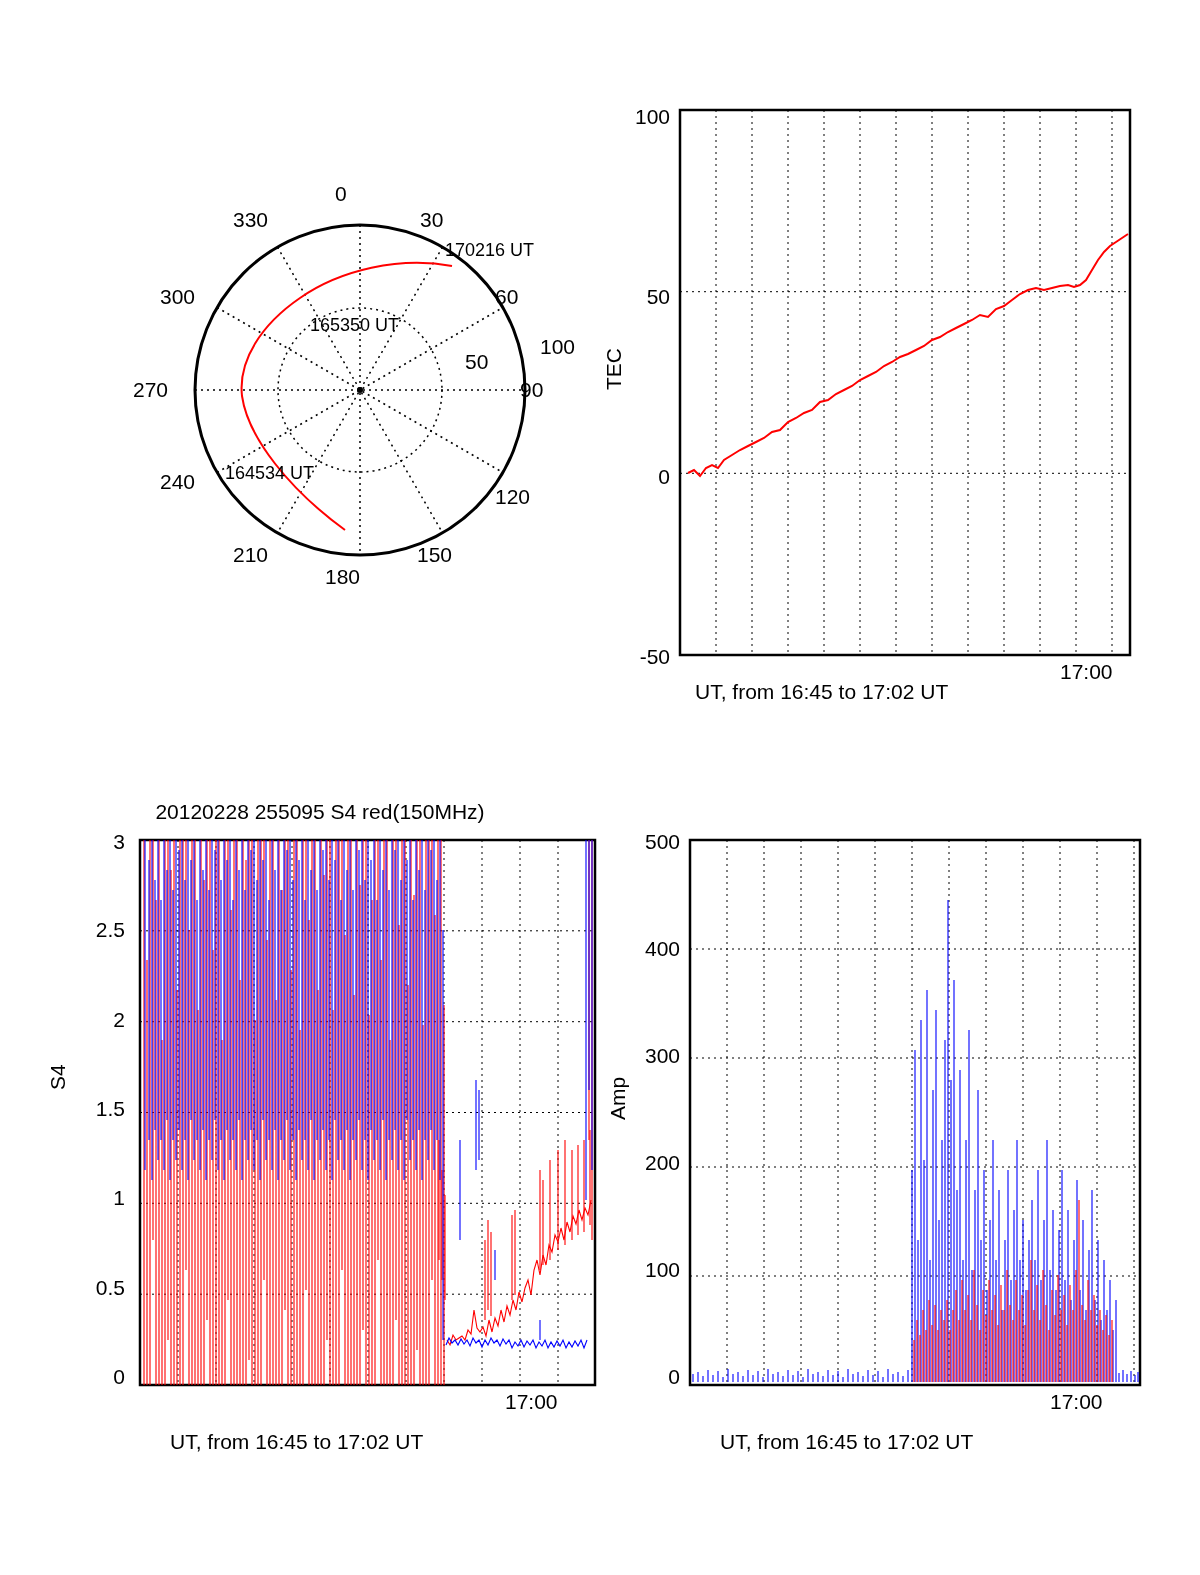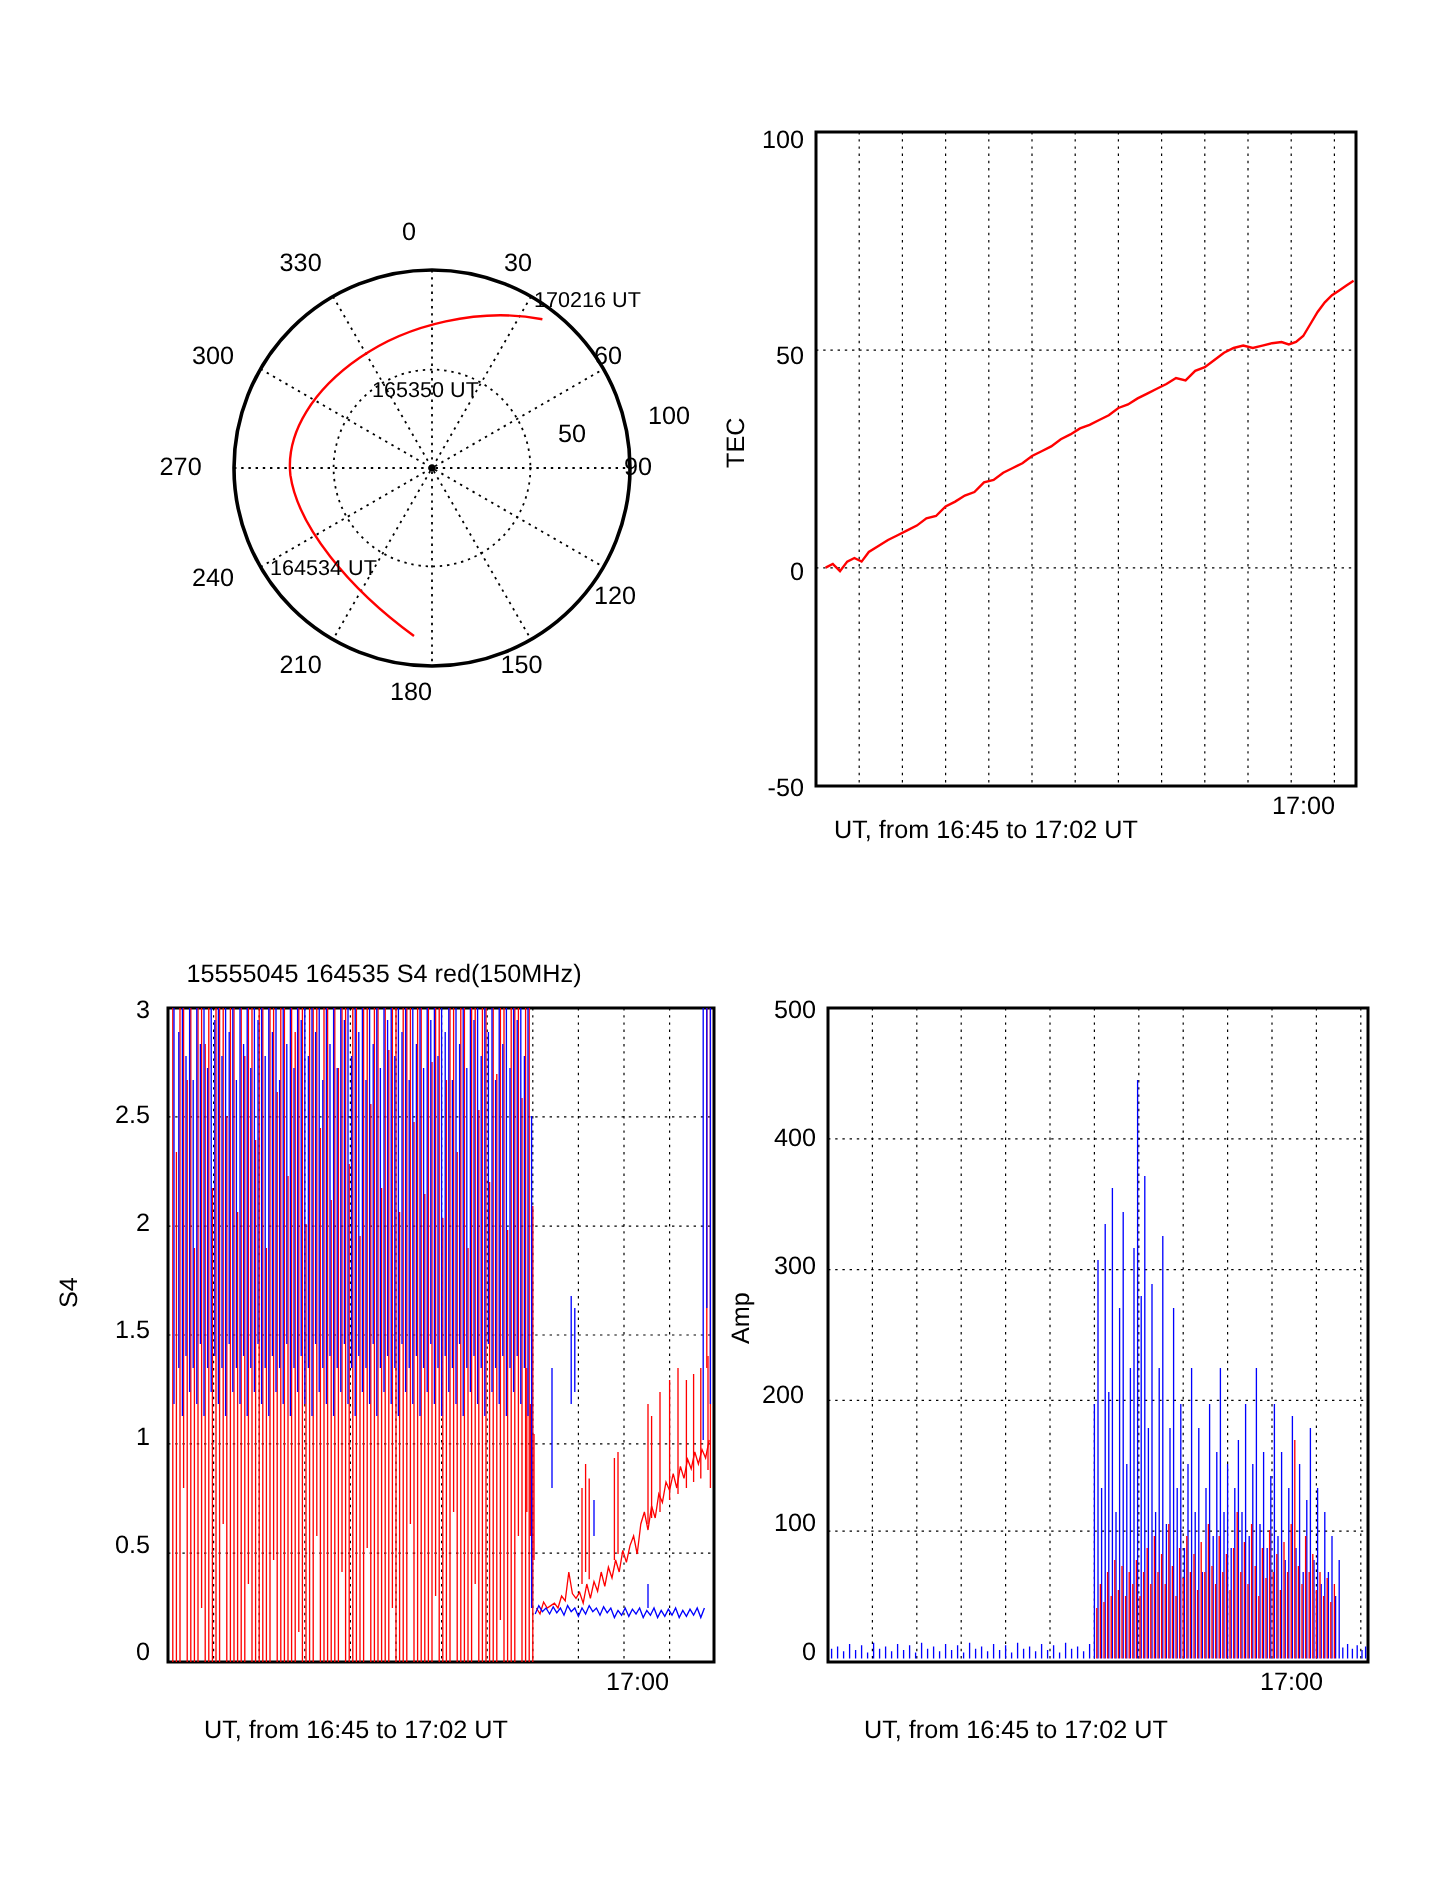"15555045 164535 S4 red(150MHz)" div.title { text: 15555045 164535 -> 20120228 255095 }
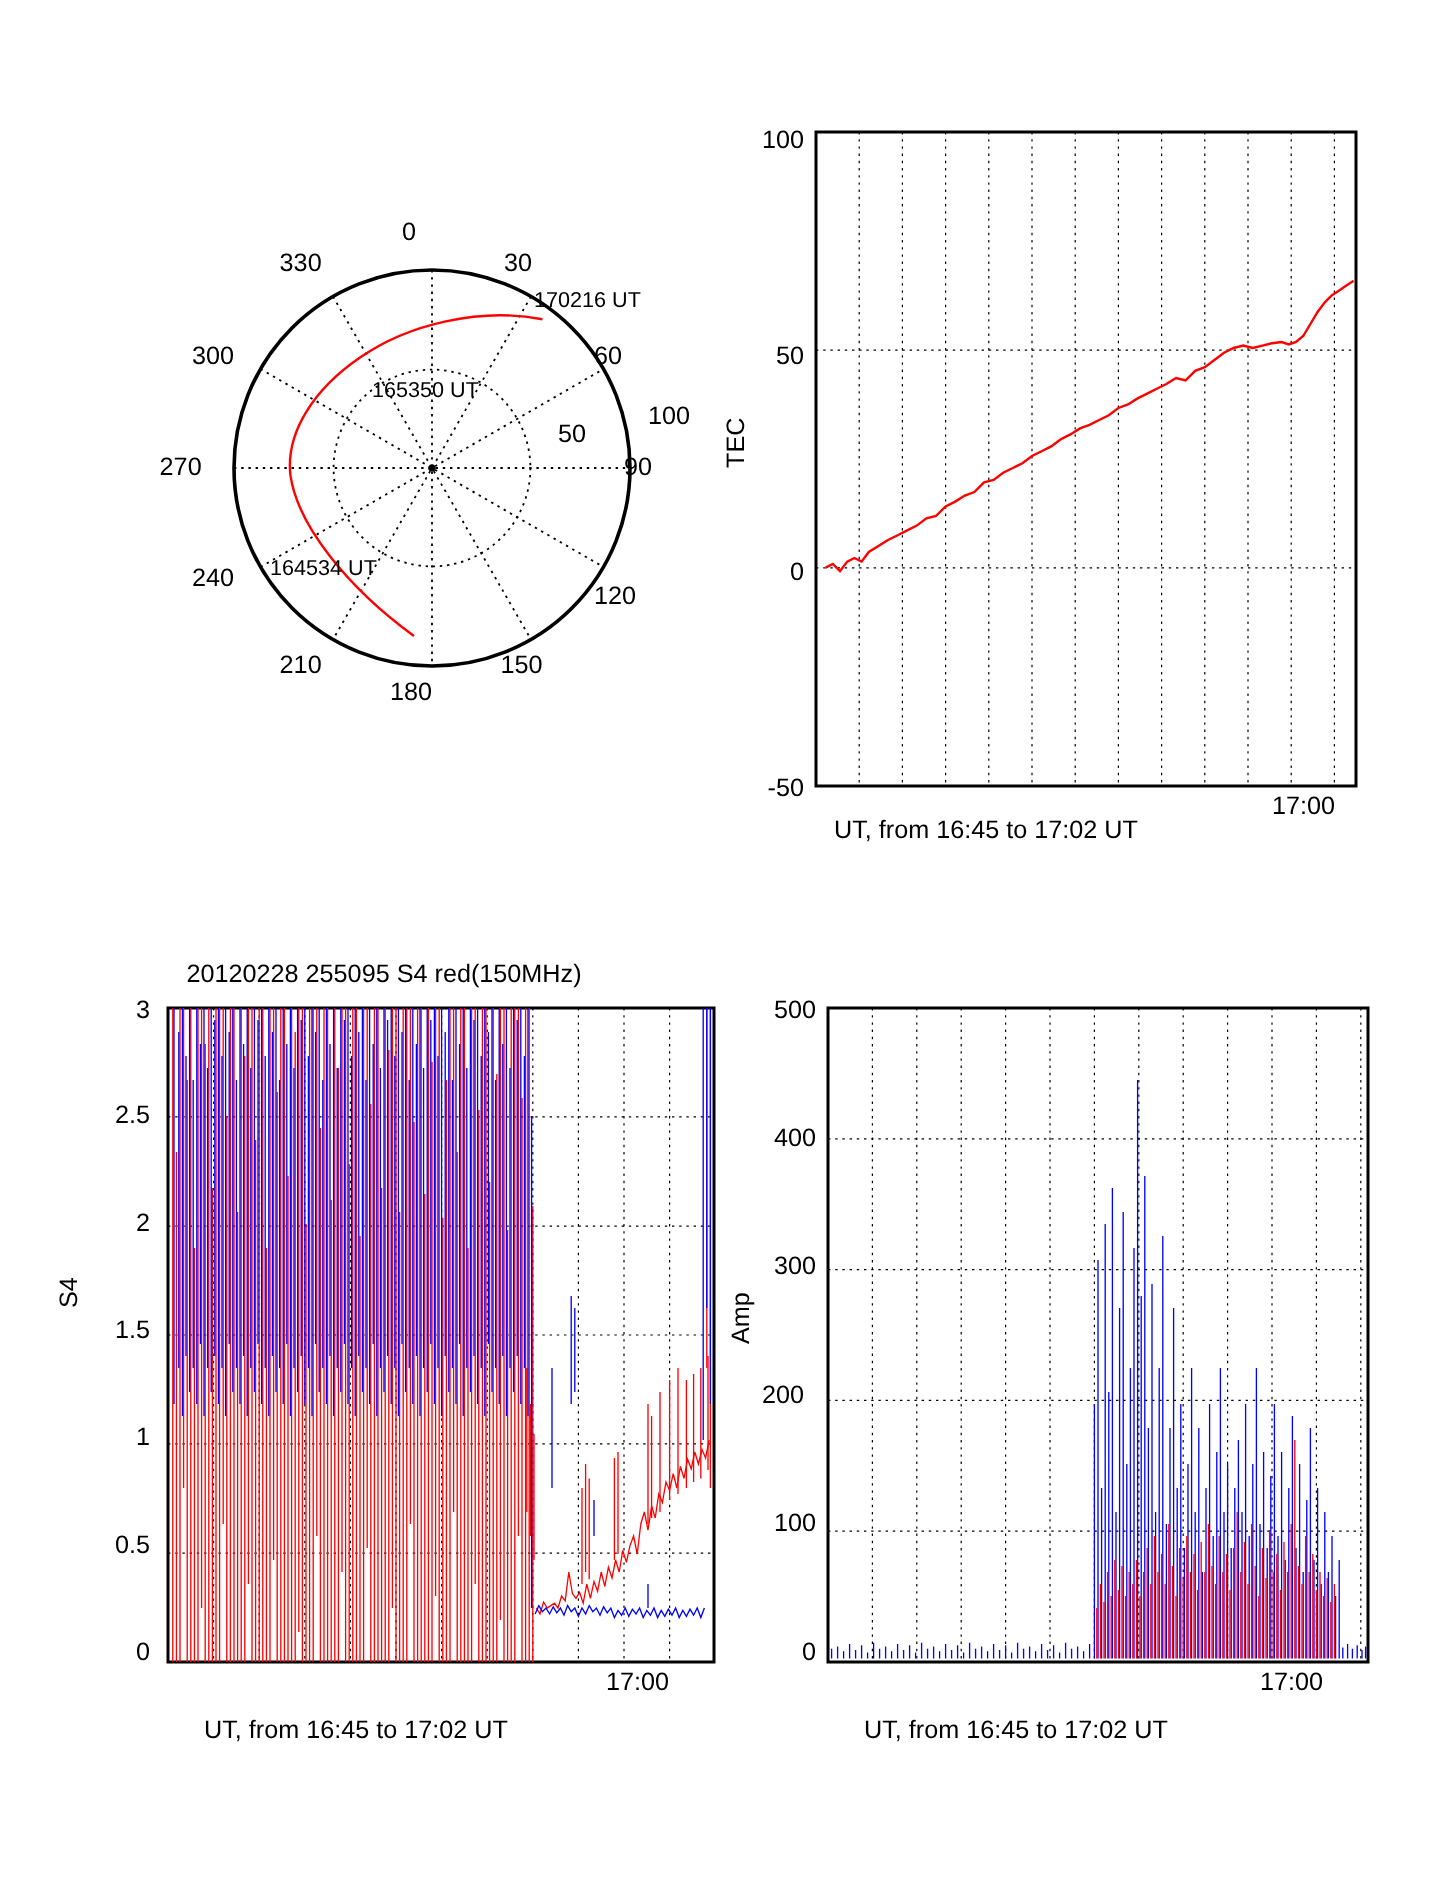"200" div.ytick { text-align: center -> right }
